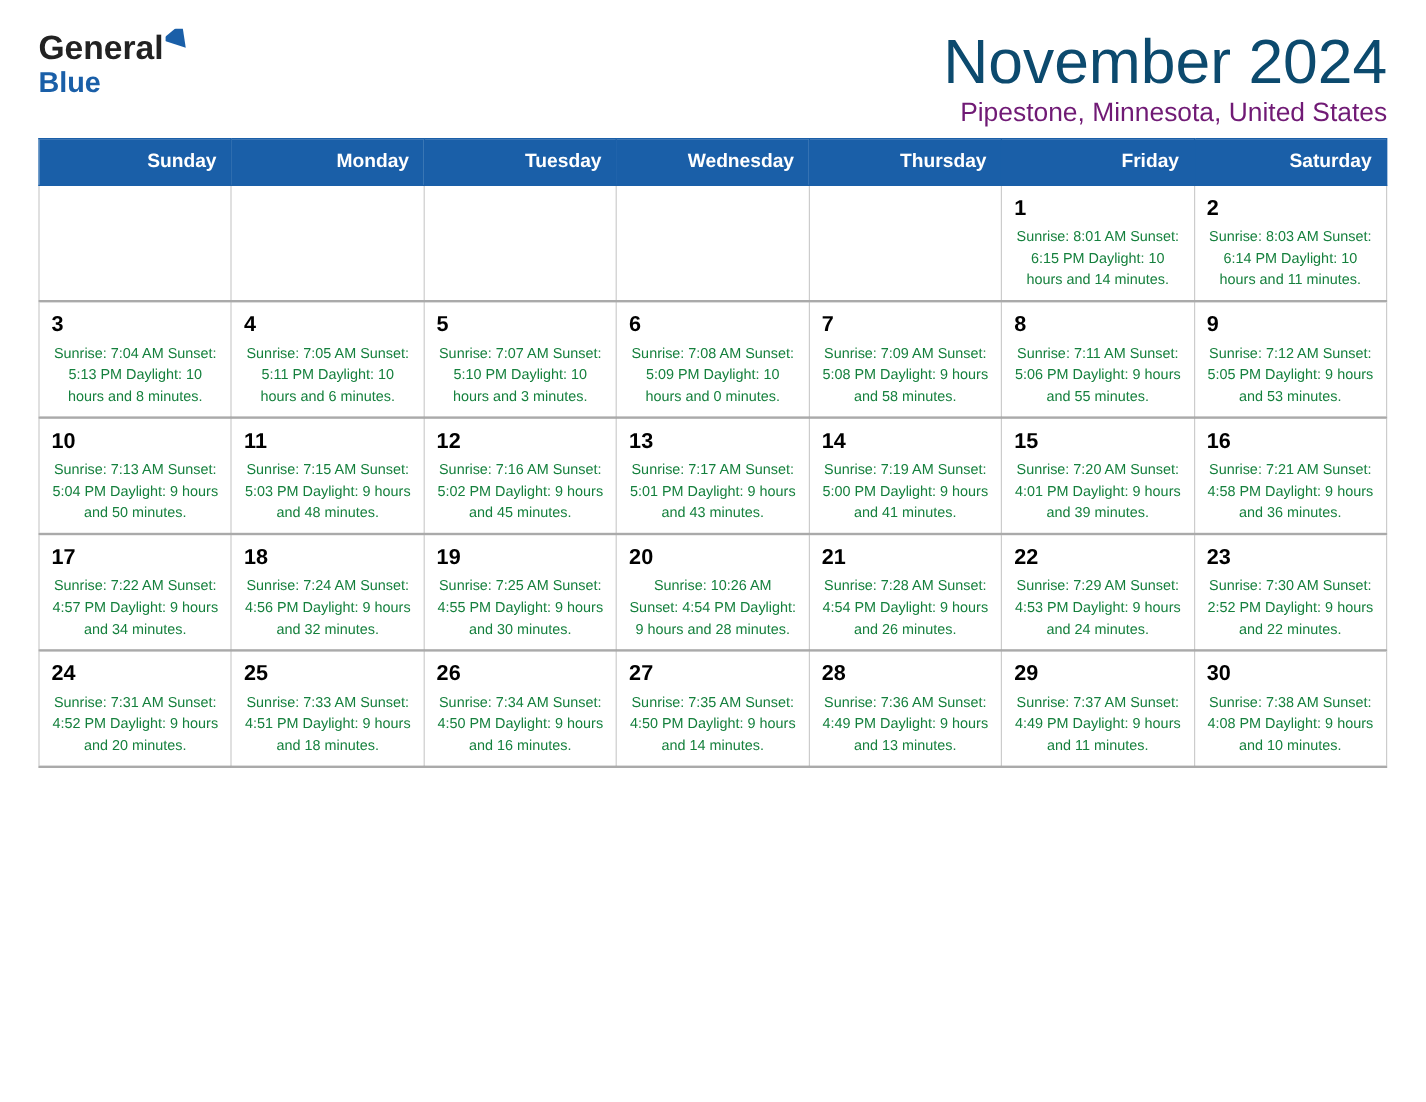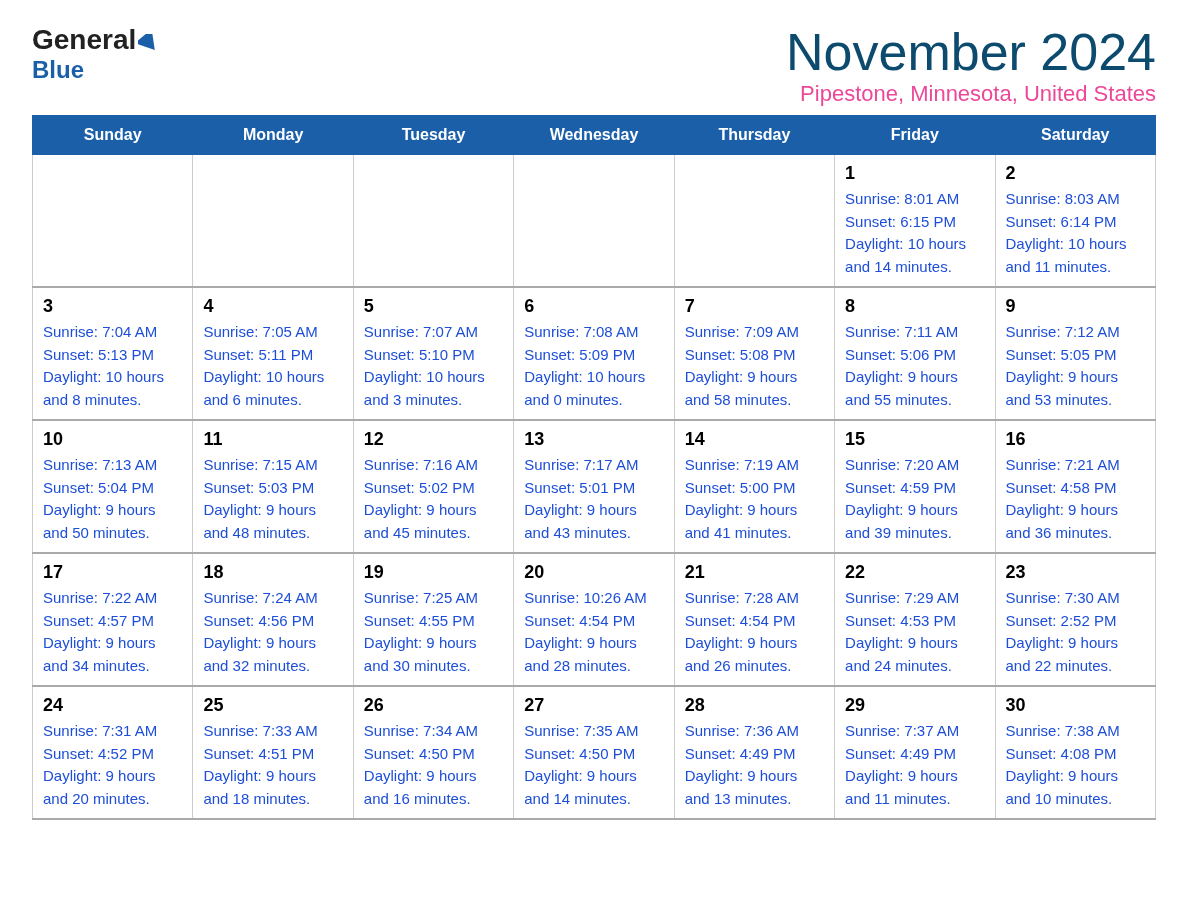"General" .logo-row { align-items: flex-end -> flex-start }
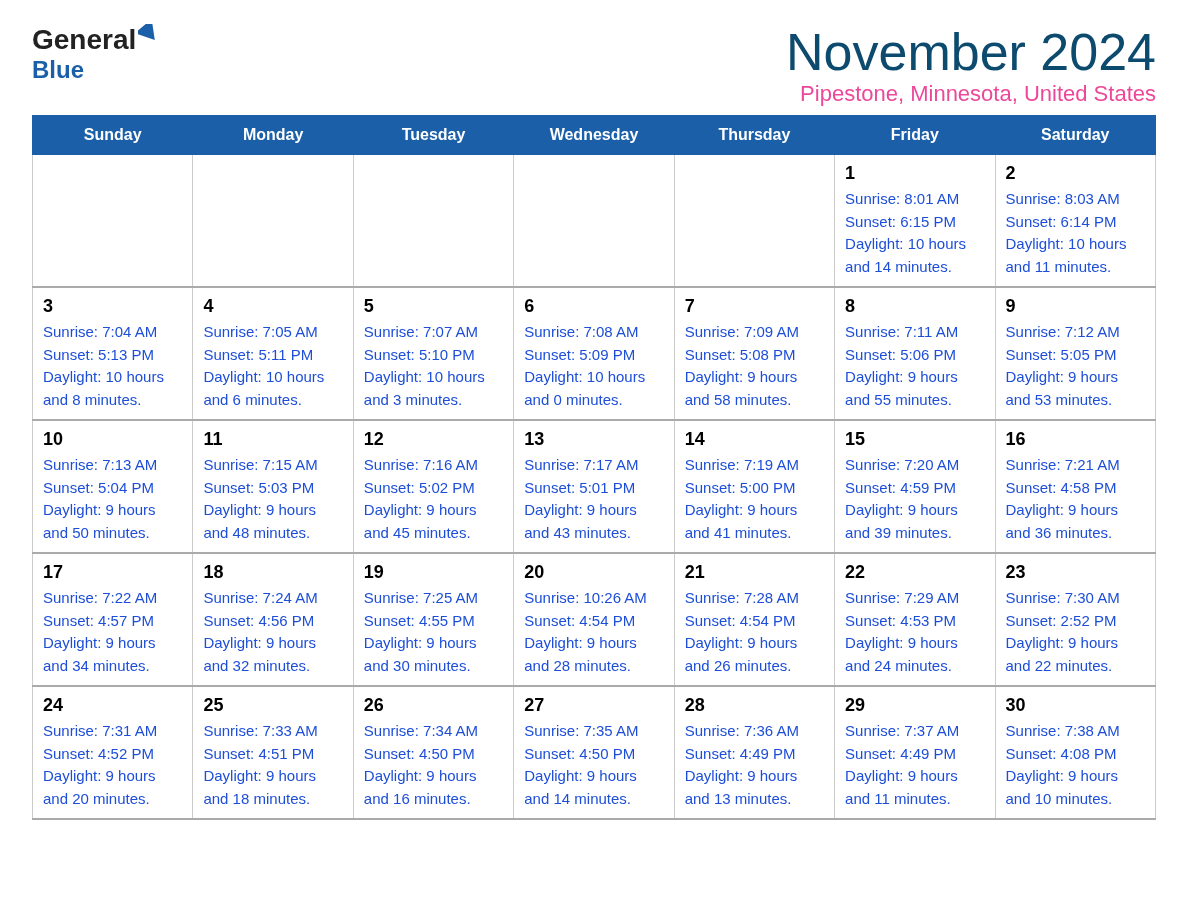"Pipestone, Minnesota, United States" .title-block h2 { color: #ec4899 -> #701a75 }
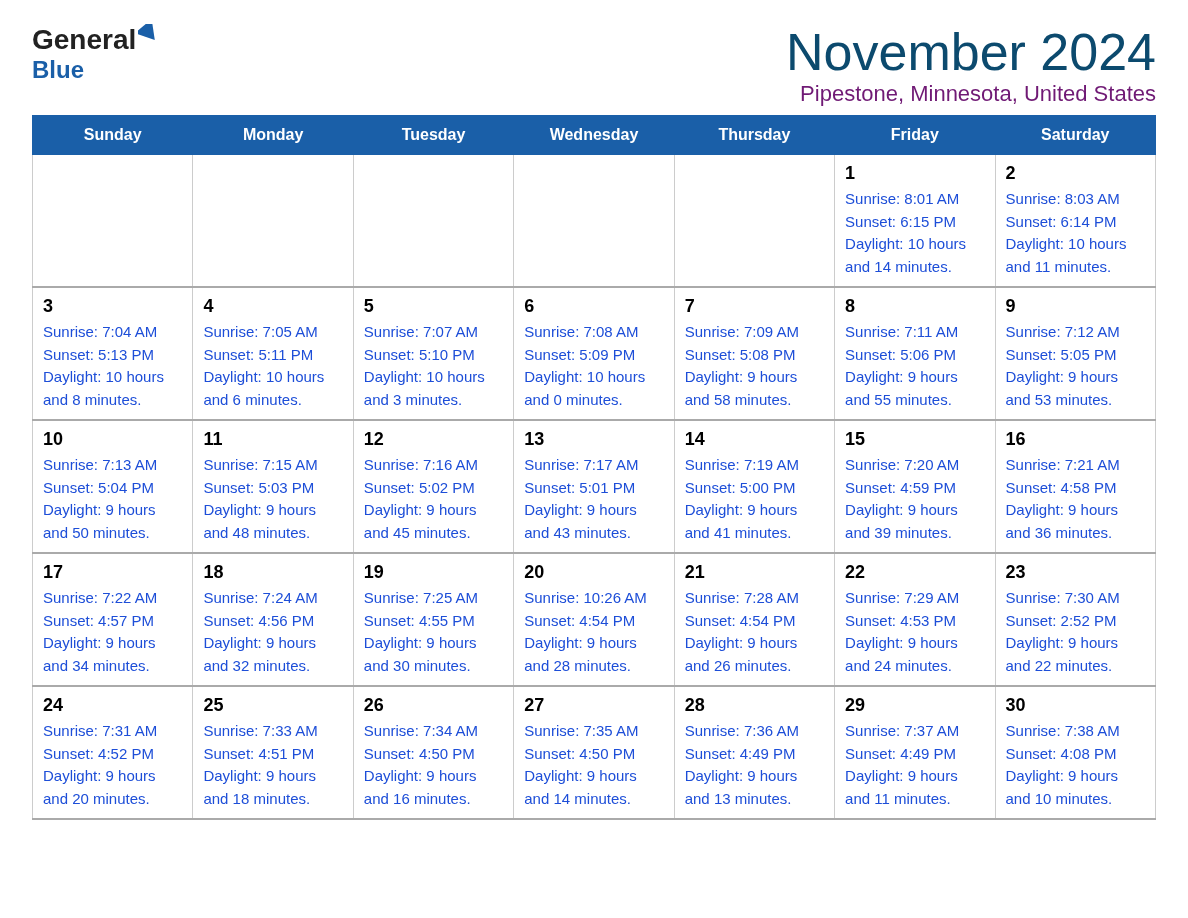"Sunday" .calendar thead th { text-align: center -> right }
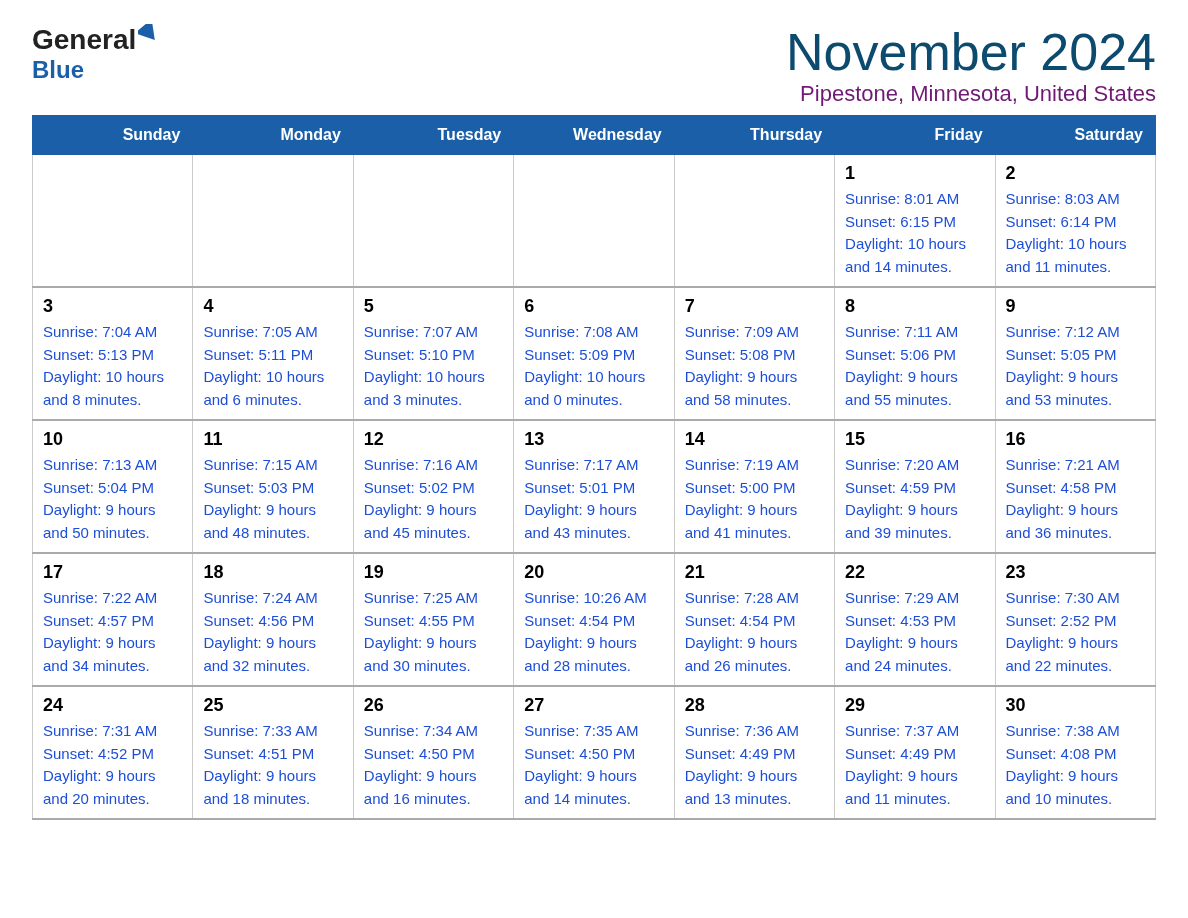"Sunrise: 8:01 AM Sunset: 6:15" .day-info { color: #1d4ed8 -> #15803d; font-size: 15px -> 12px; text-align: none -> center }
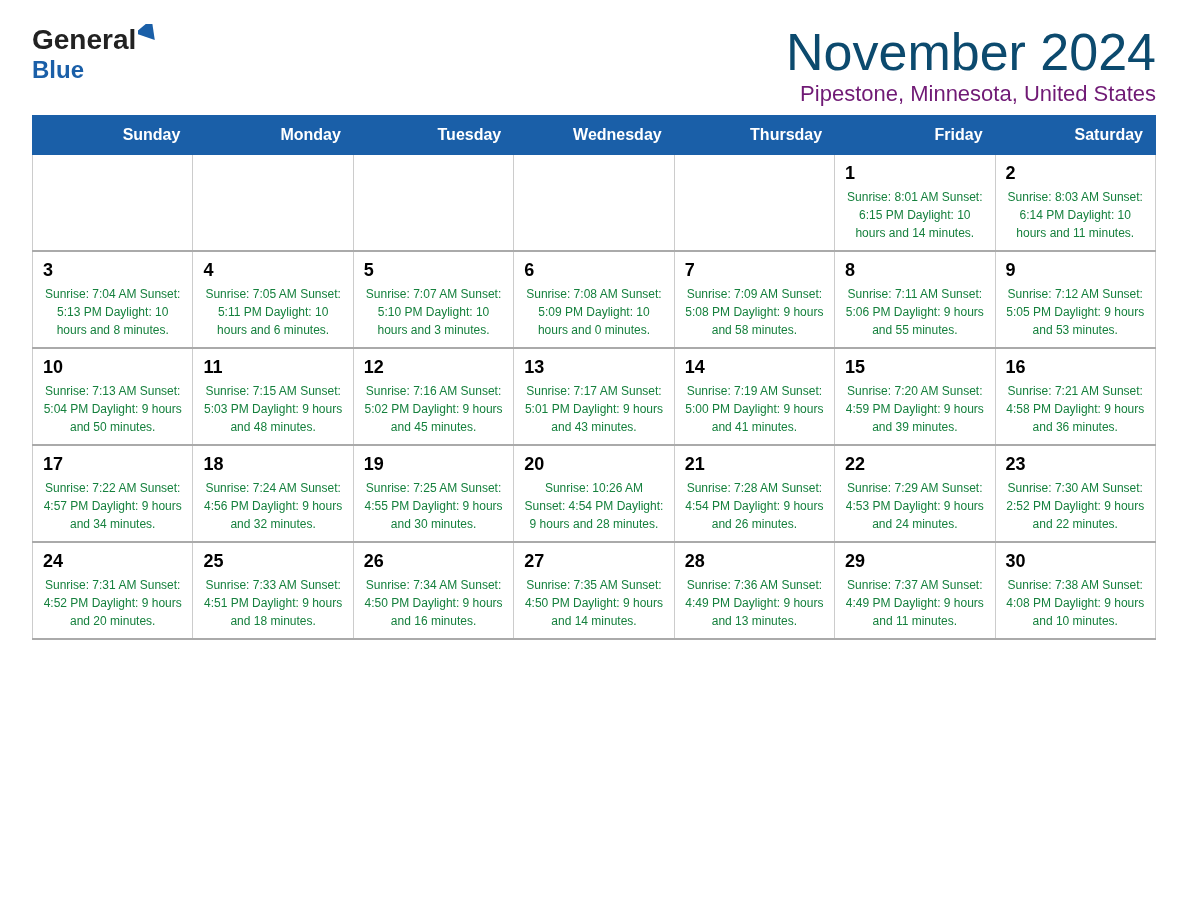"Sunrise: 7:20 AM Sunset: 4:59" div.day-info { text: 4:59 -> 4:01 }
